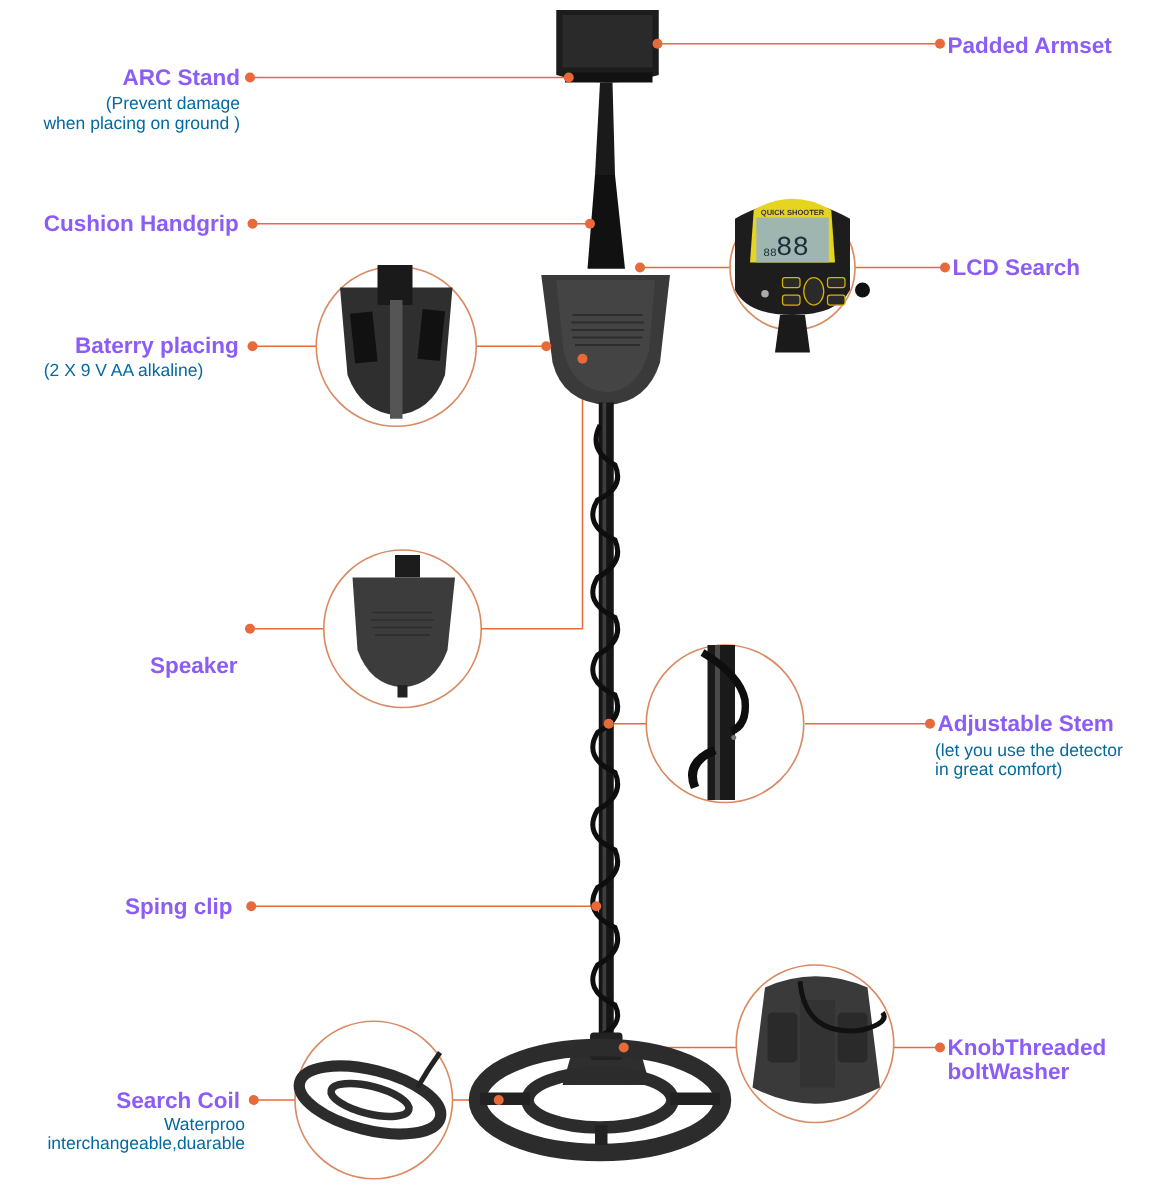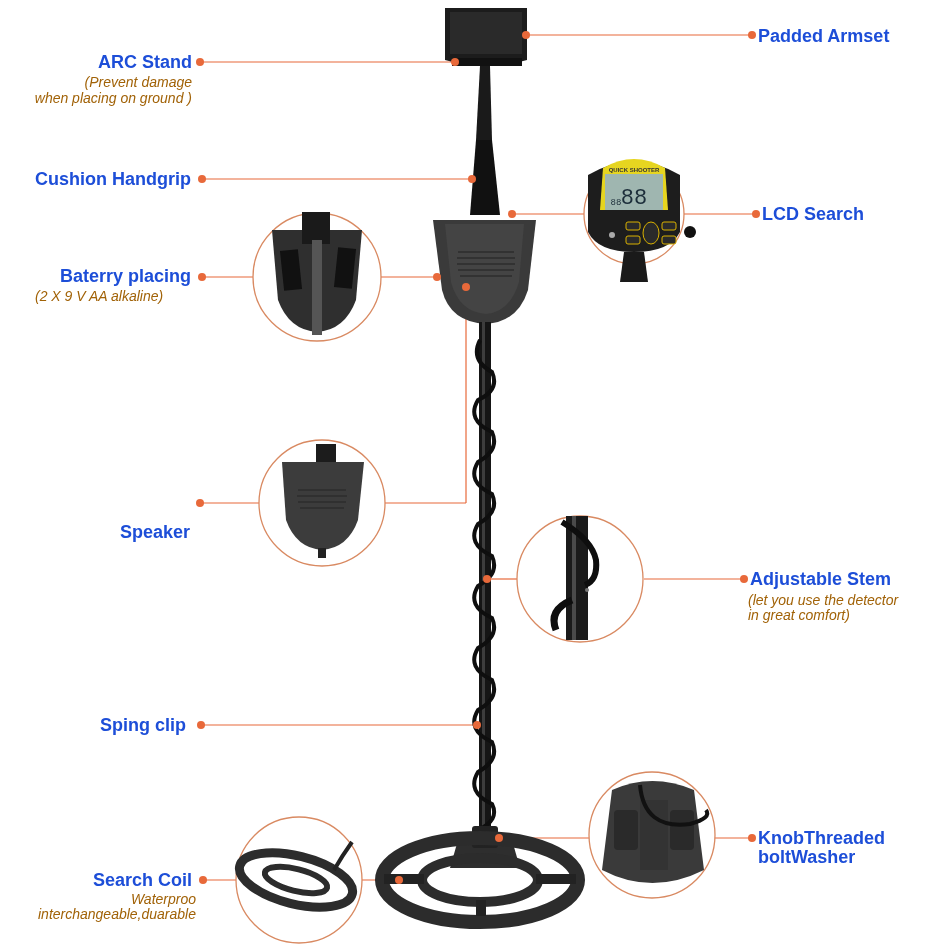"Padded Armset" .label { color: #1d4ed8 -> #8b5cf6 }
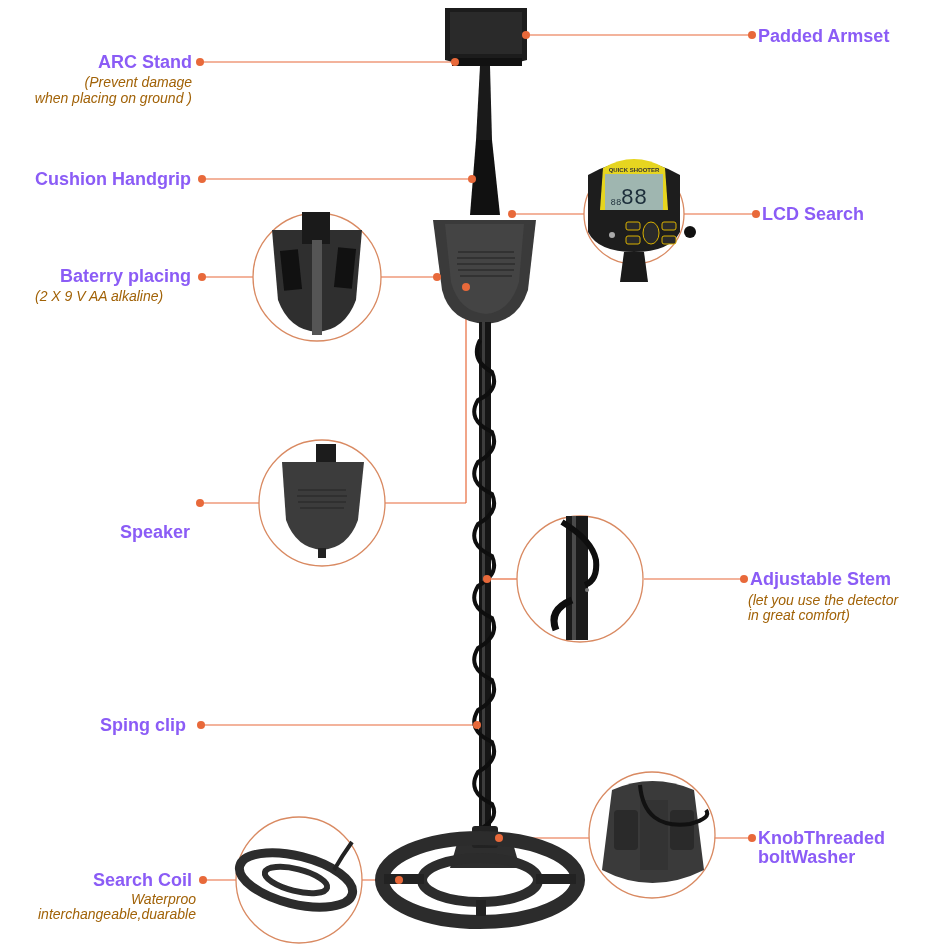"(Prevent damage" .sub { color: #a16207 -> #0369a1; font-style: italic -> none }
